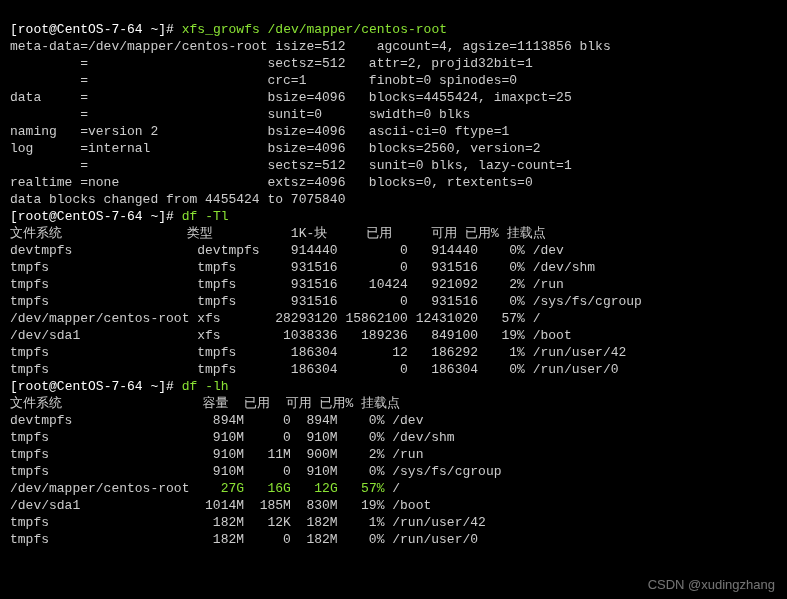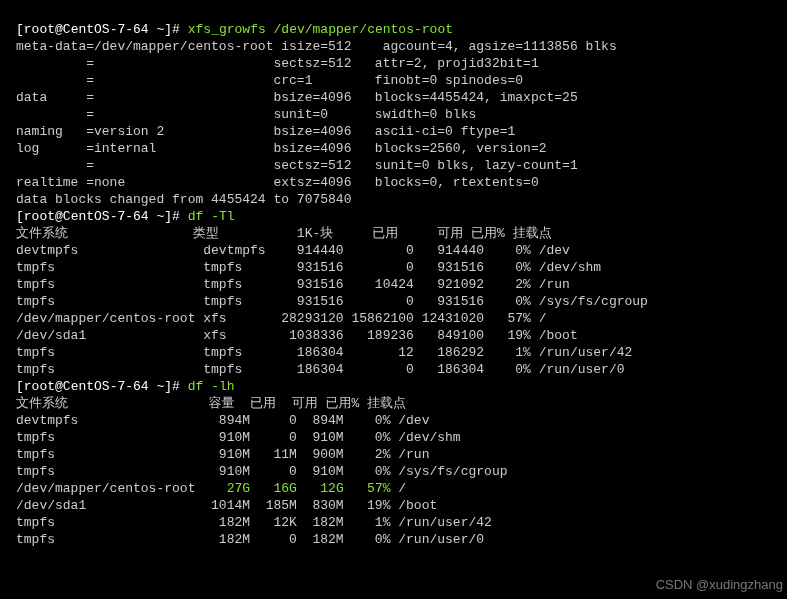"[root@CentOS-7-64 ~]# xfs_growfs" .term { padding: 4px 16px -> 4px 10px }
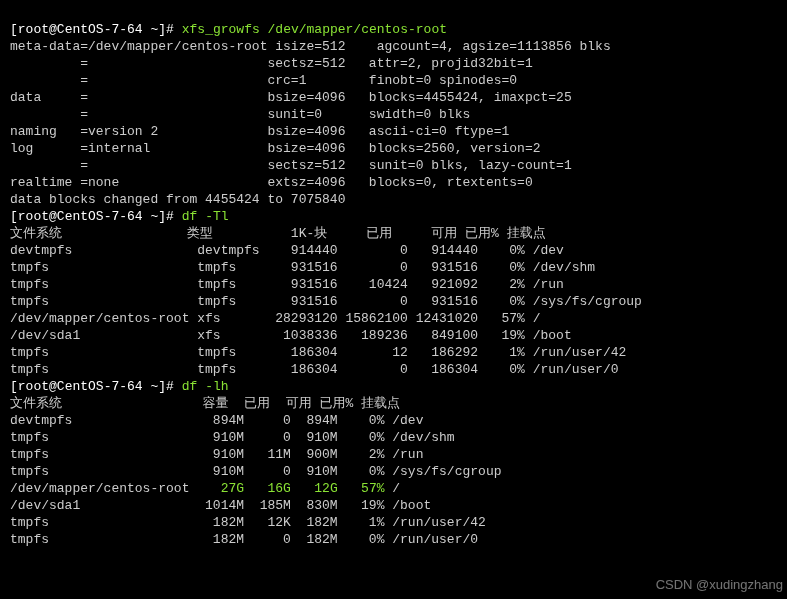"CSDN @xudingzhang" .watermark { right: 4px -> 12px }
